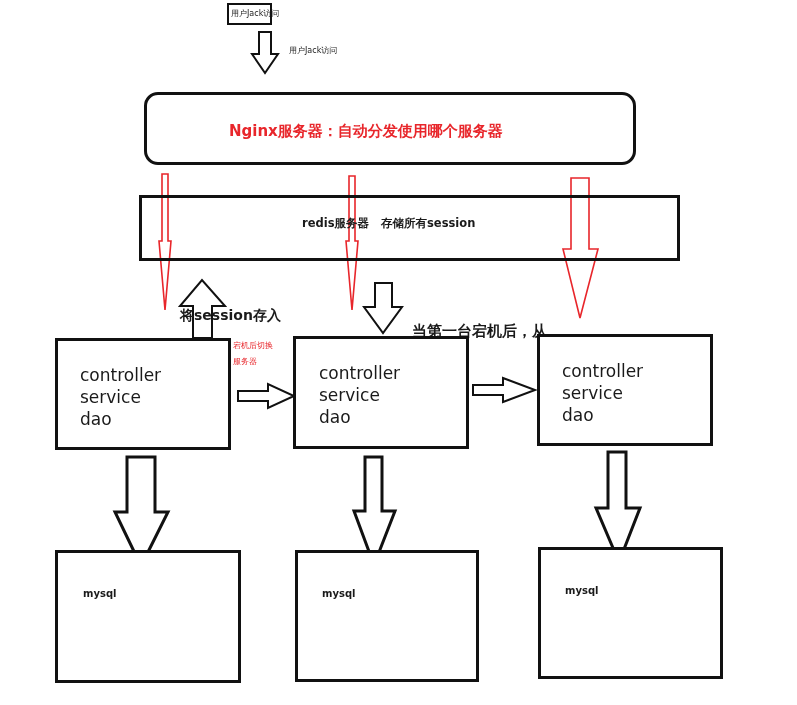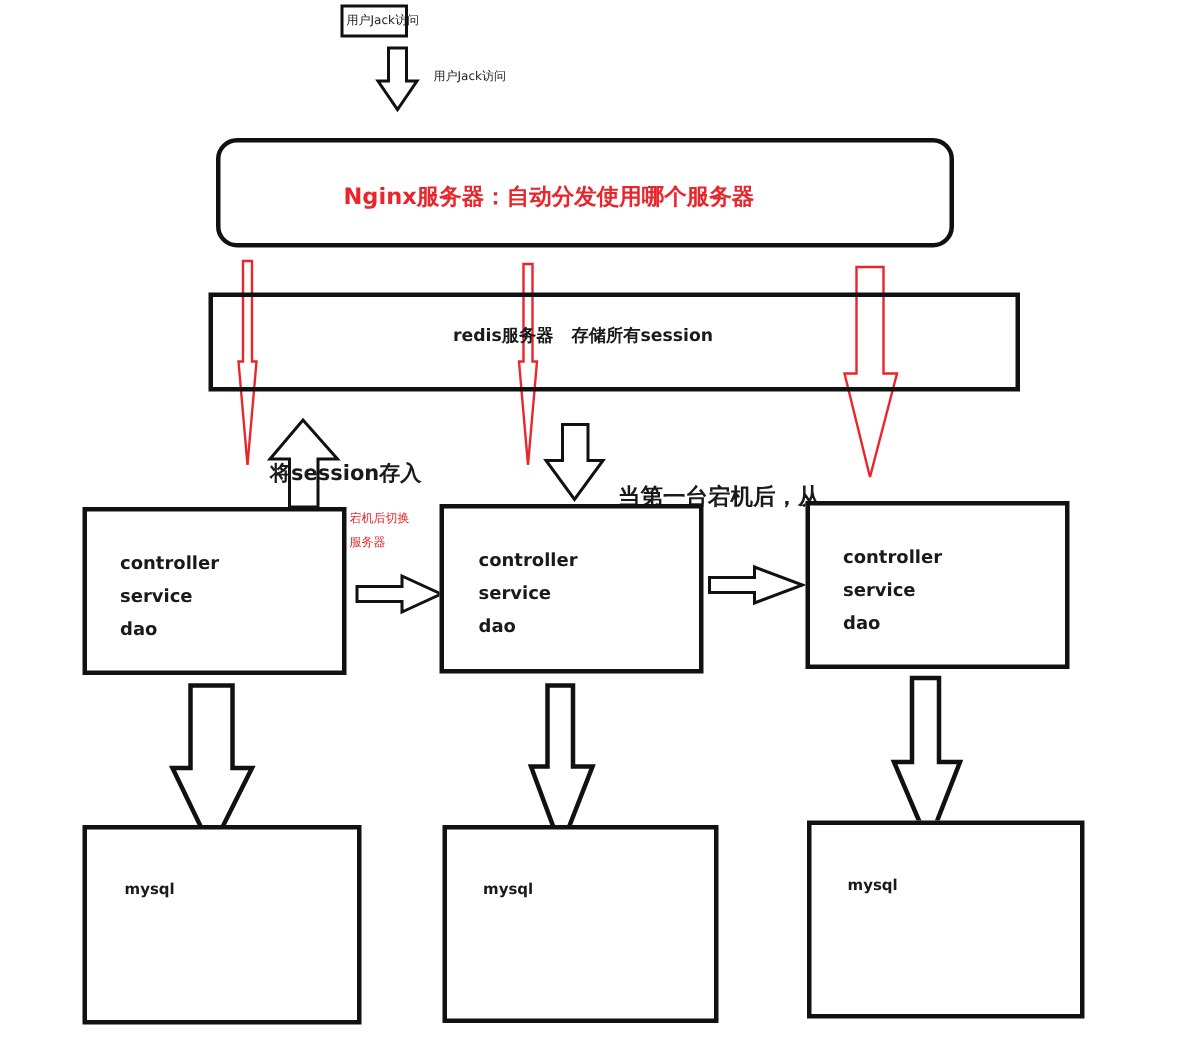"controller" .stack { font-size: 12px -> 17px; font-weight: bold -> normal }
